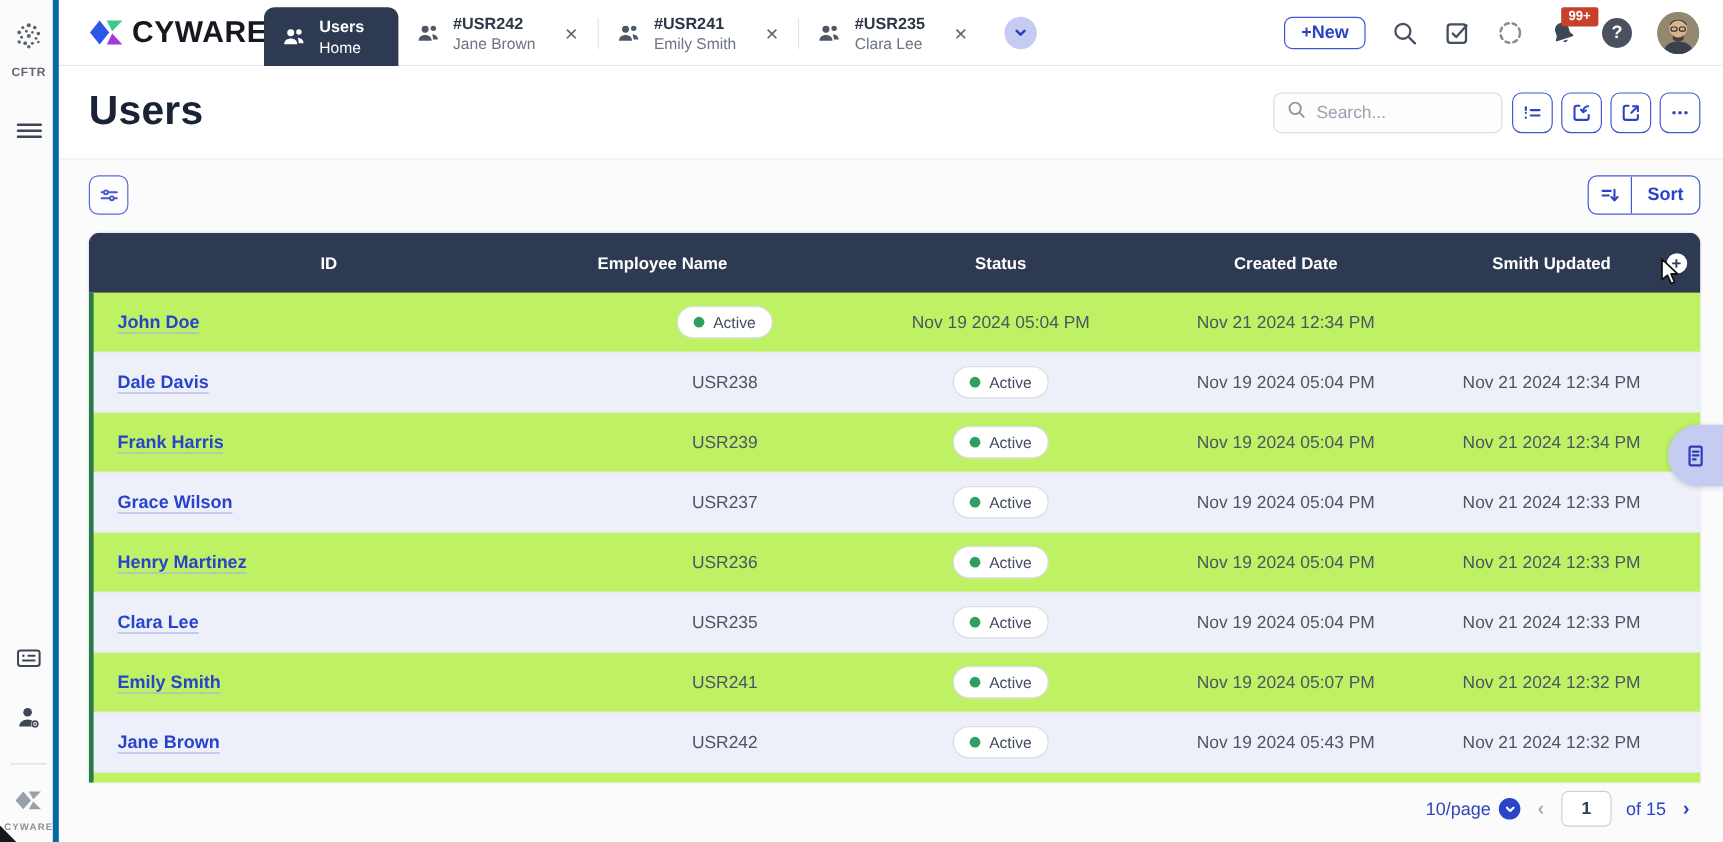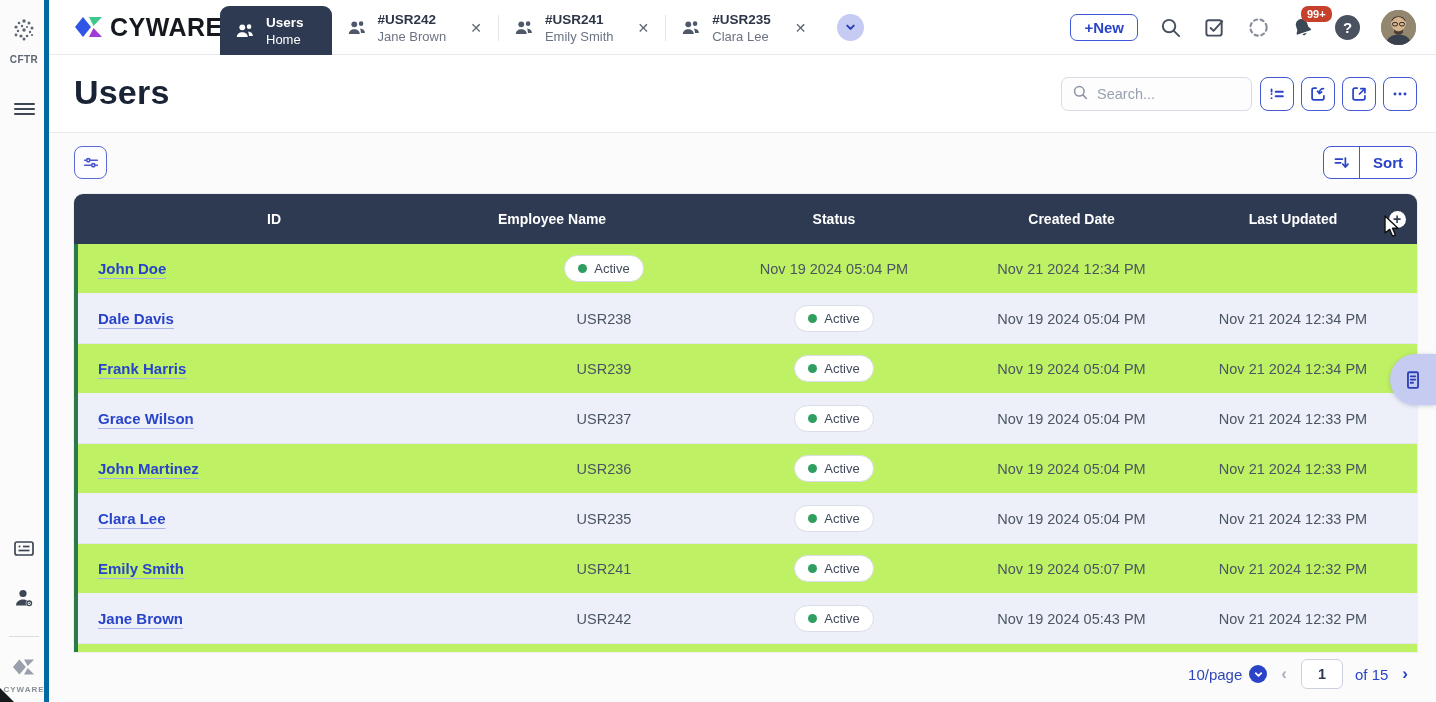"99+" .badge-99 { border-radius: 7px -> 2px }
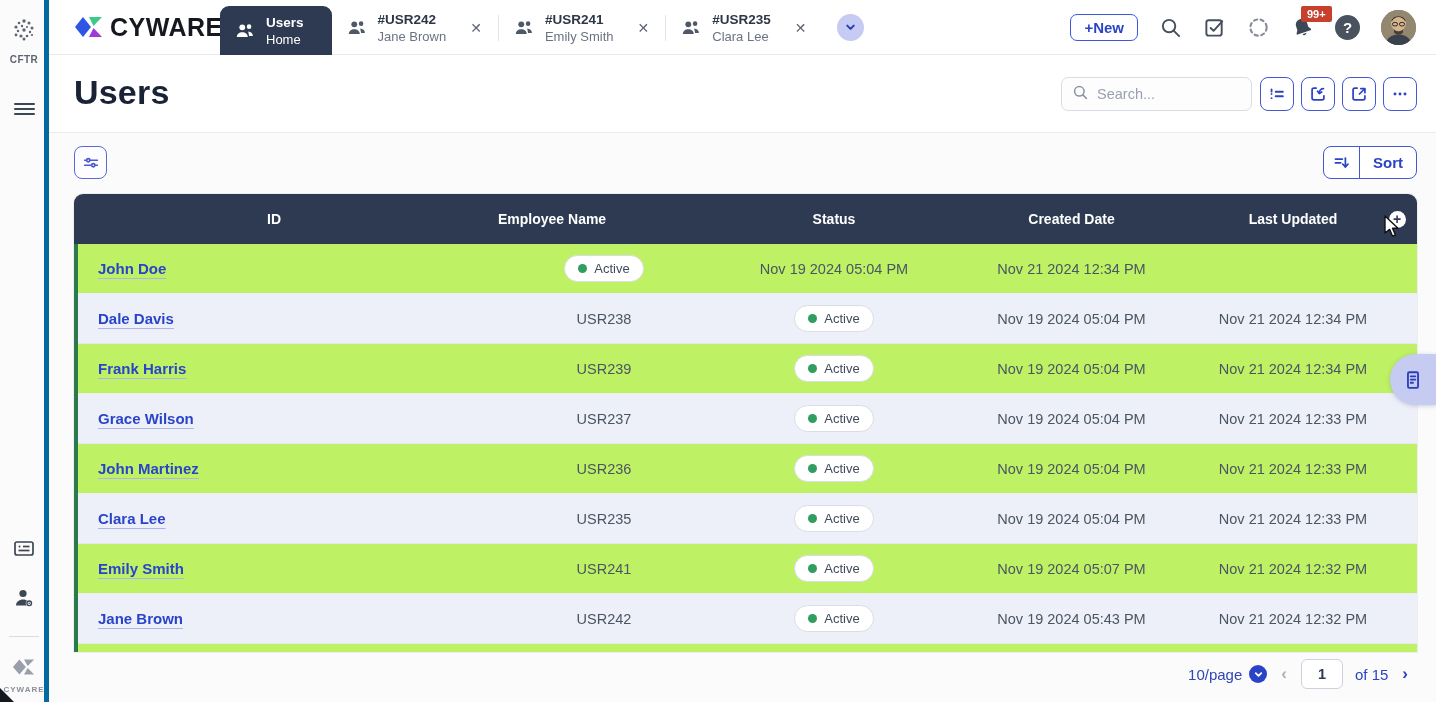"Last Updated" div.th { text: Last -> Smith }
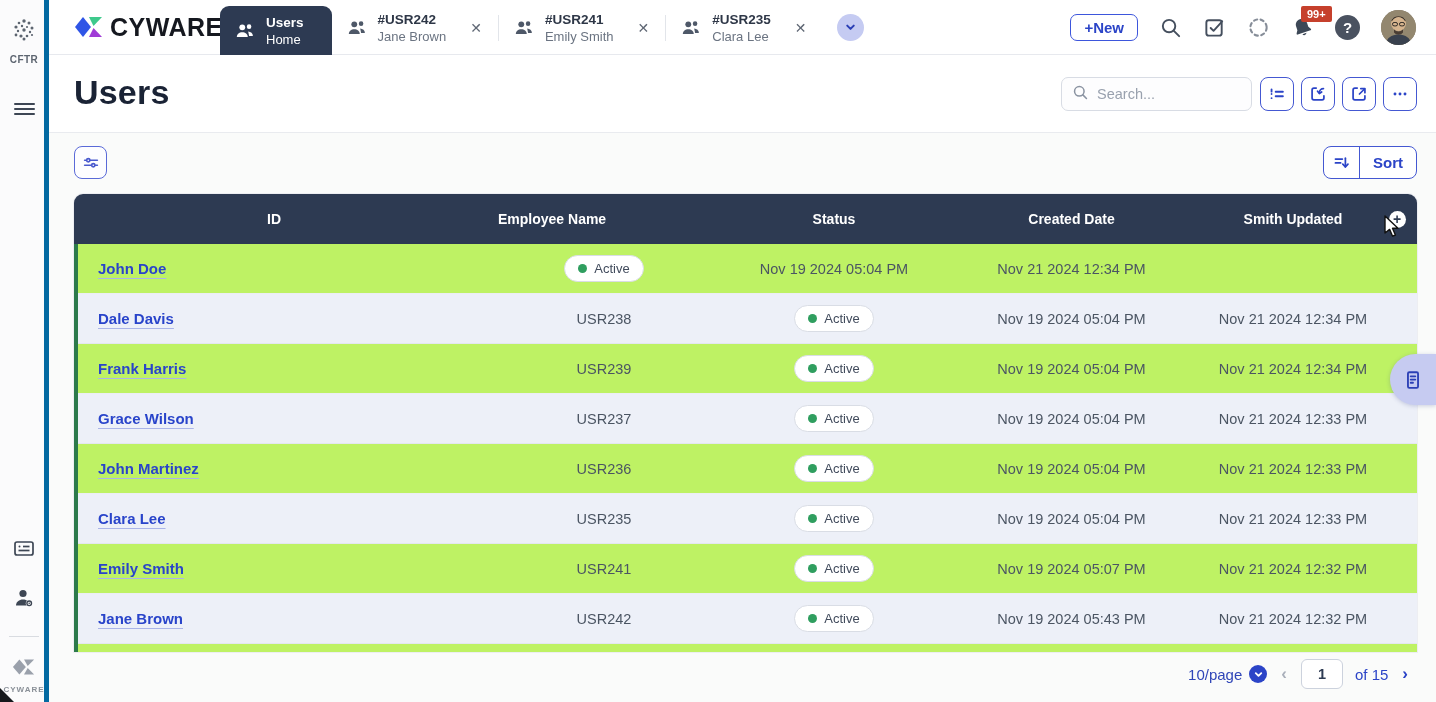"John Martinez" a.name-link { text: John -> Henry }
